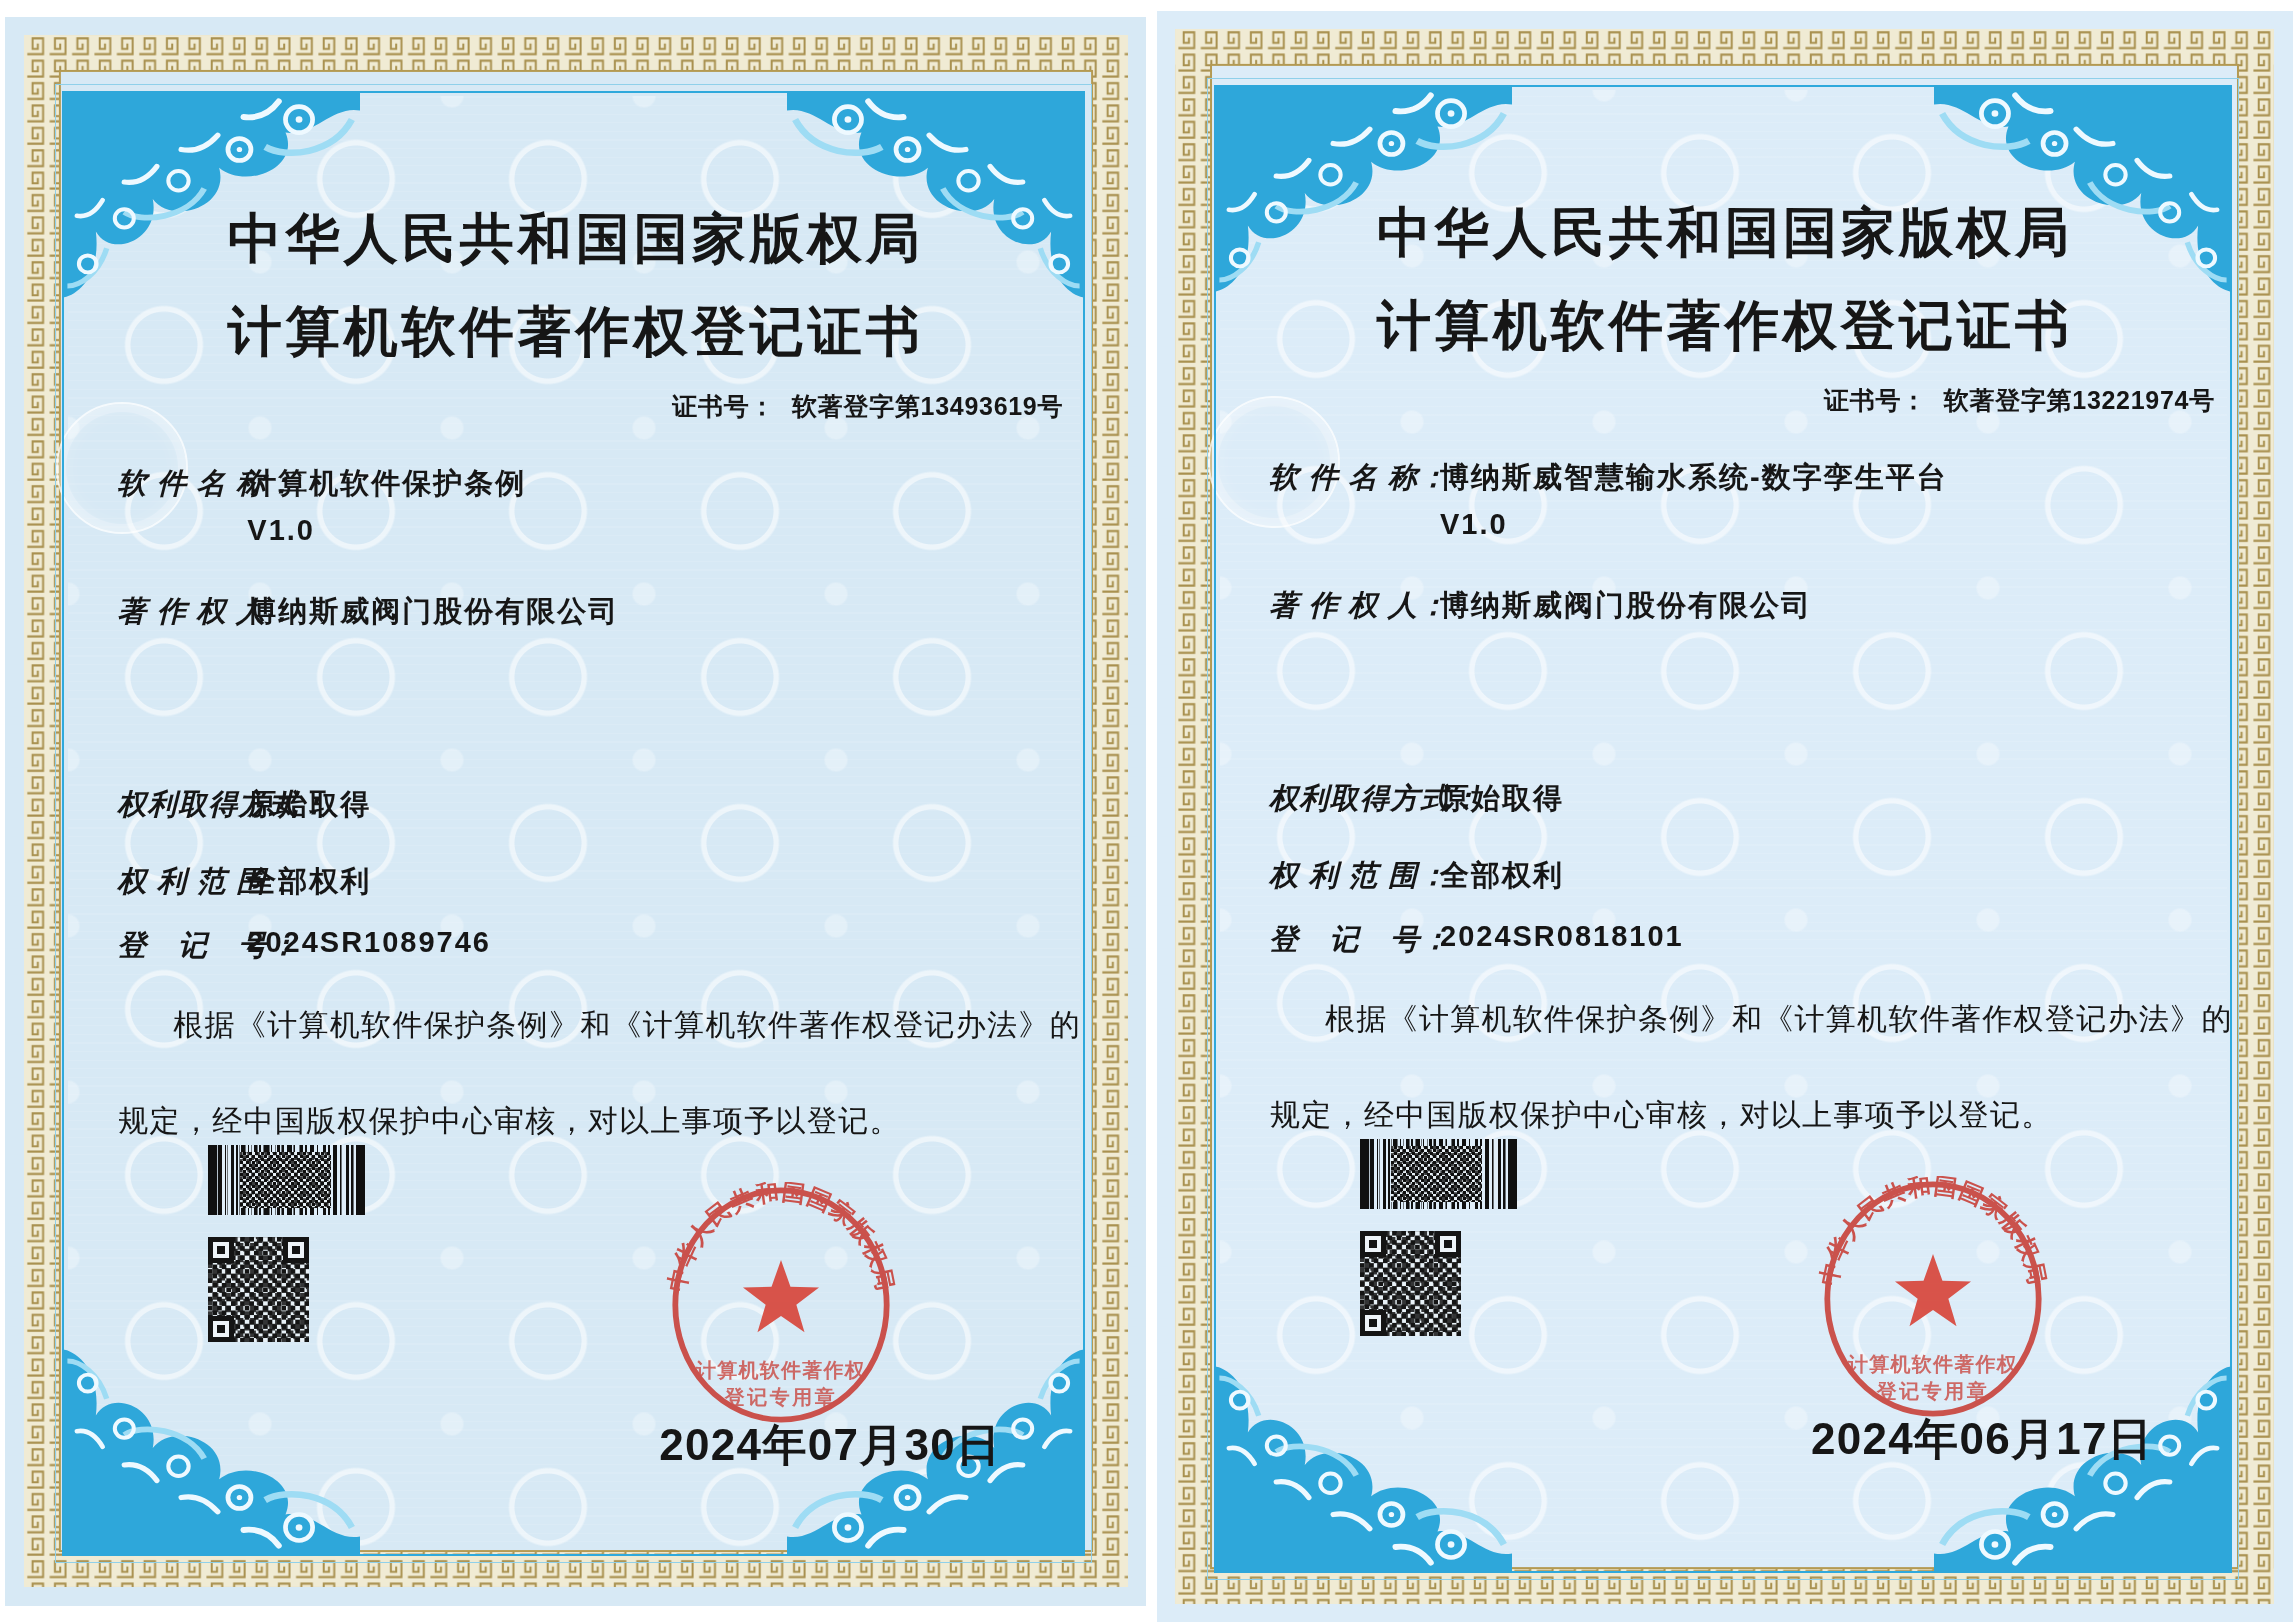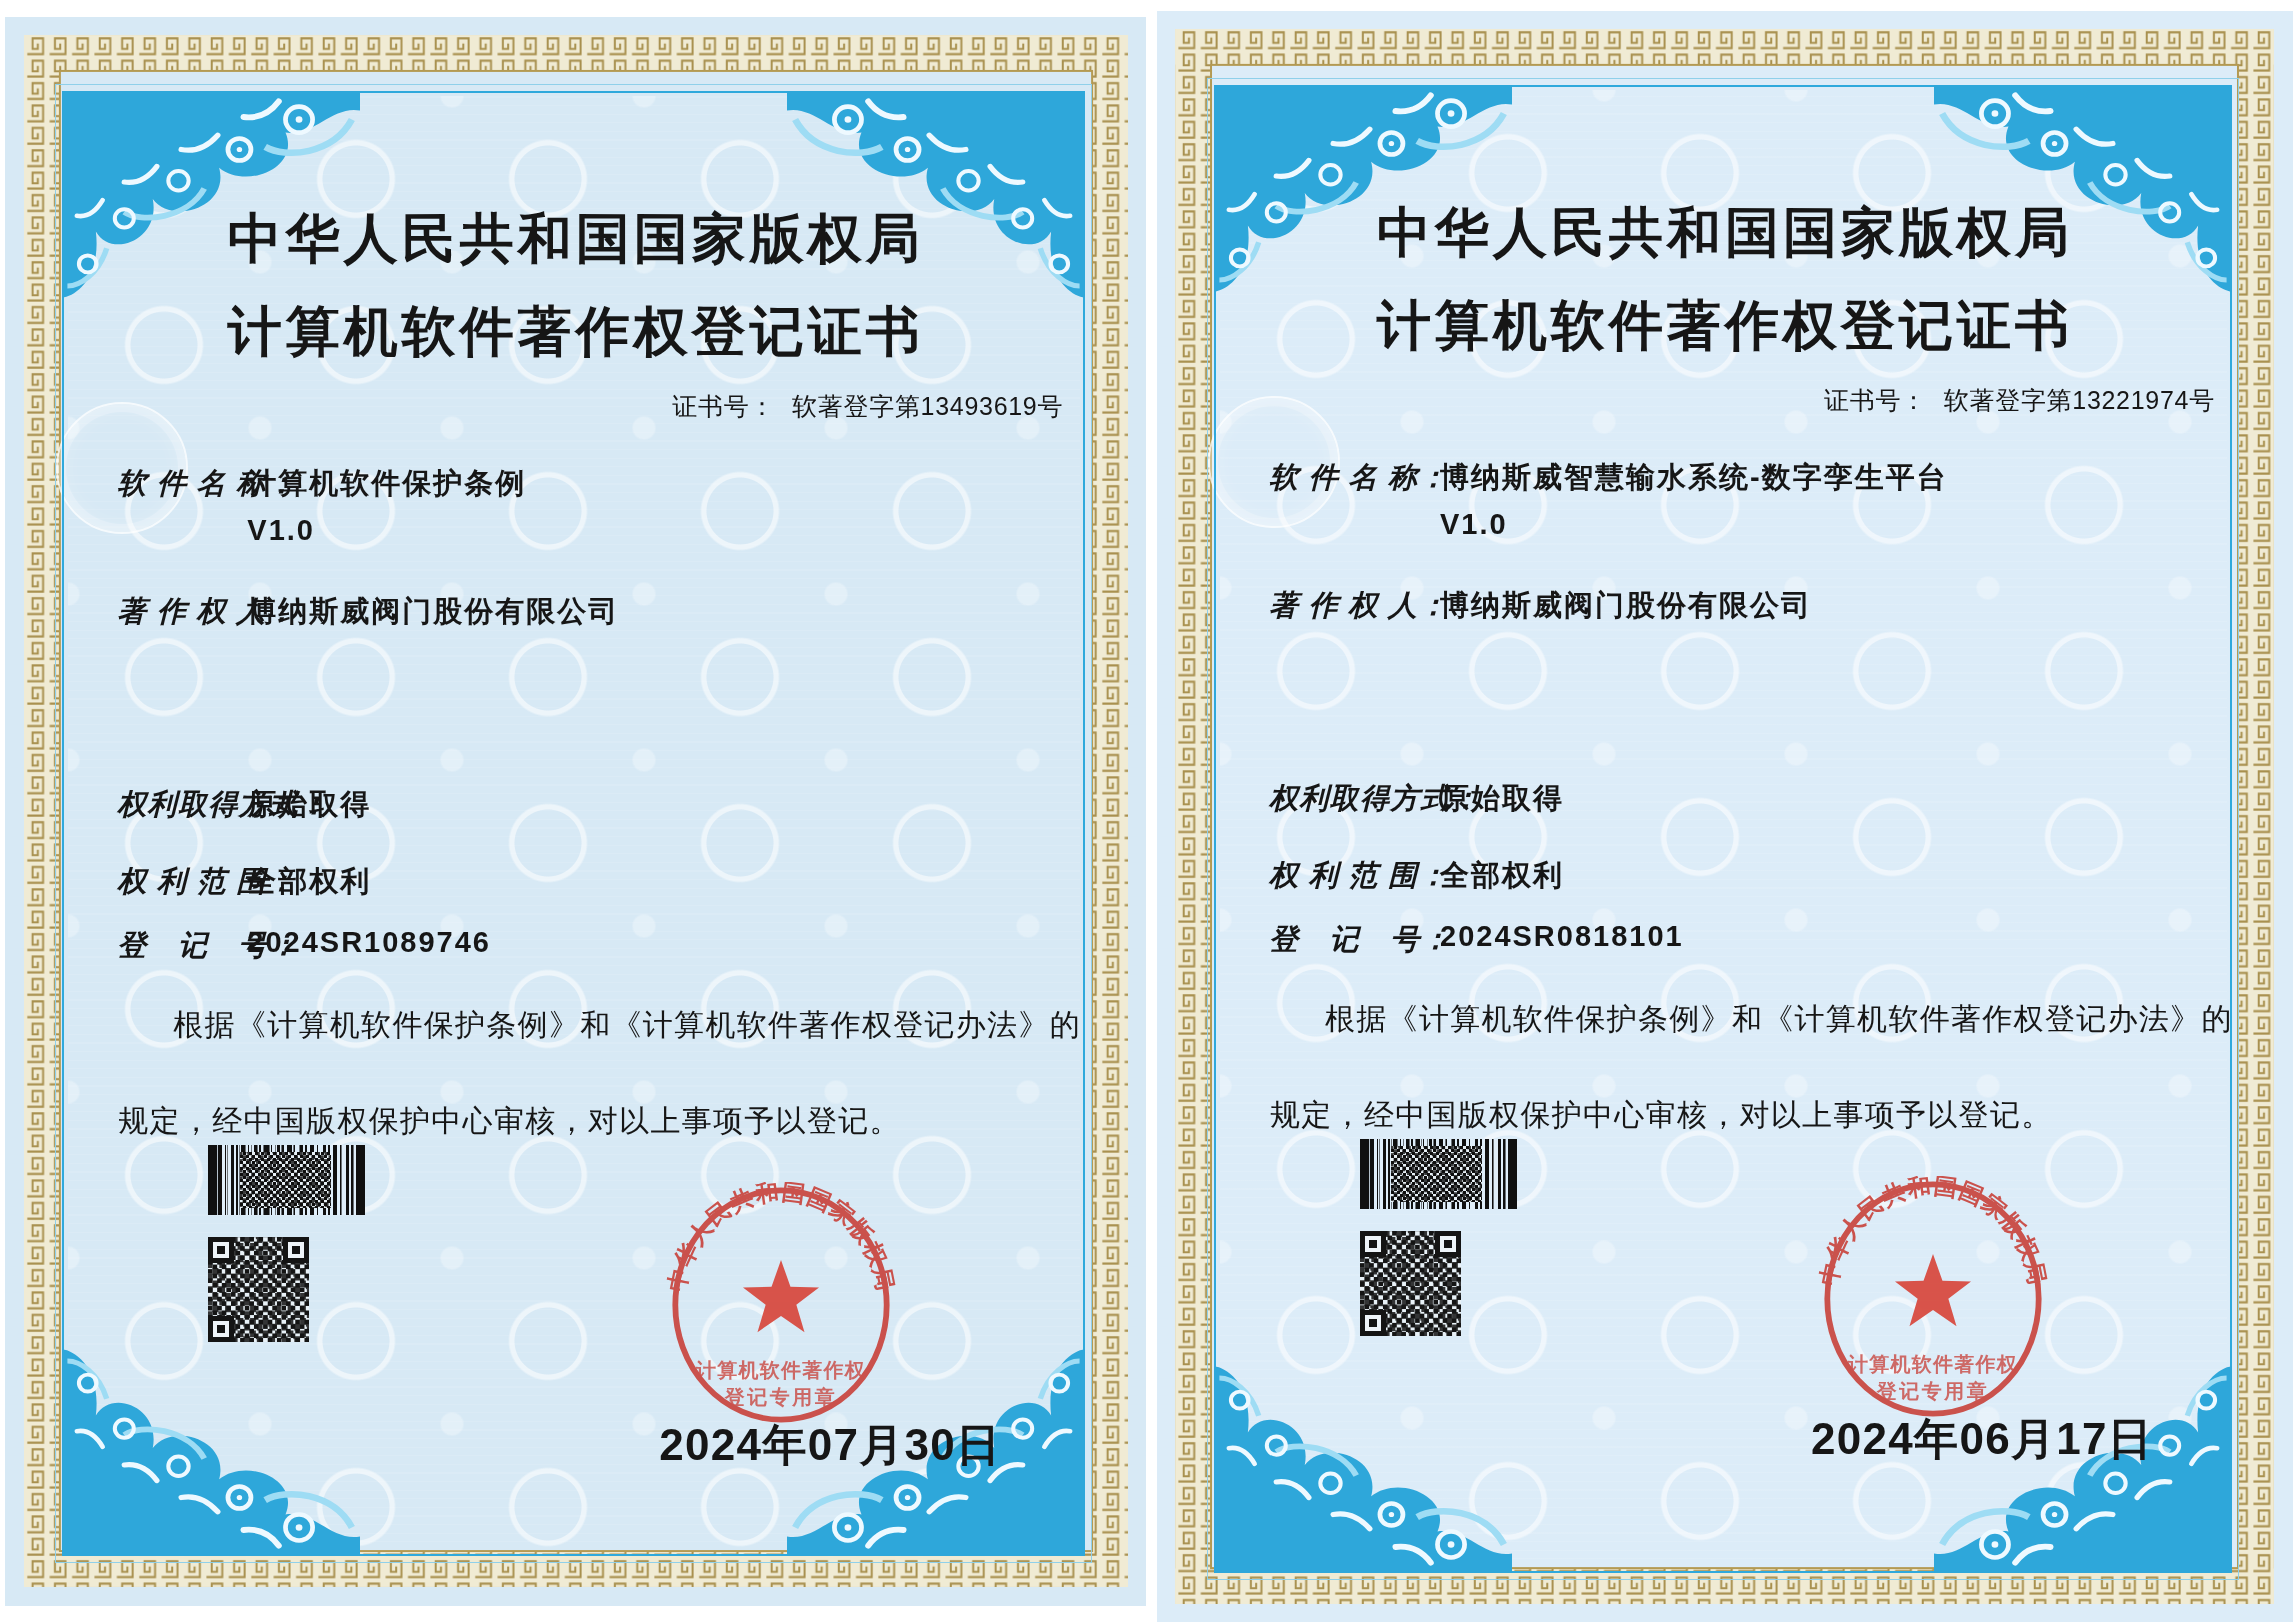"证书号： 软著登字第13493619号" .certno { font-weight: normal -> bold }
